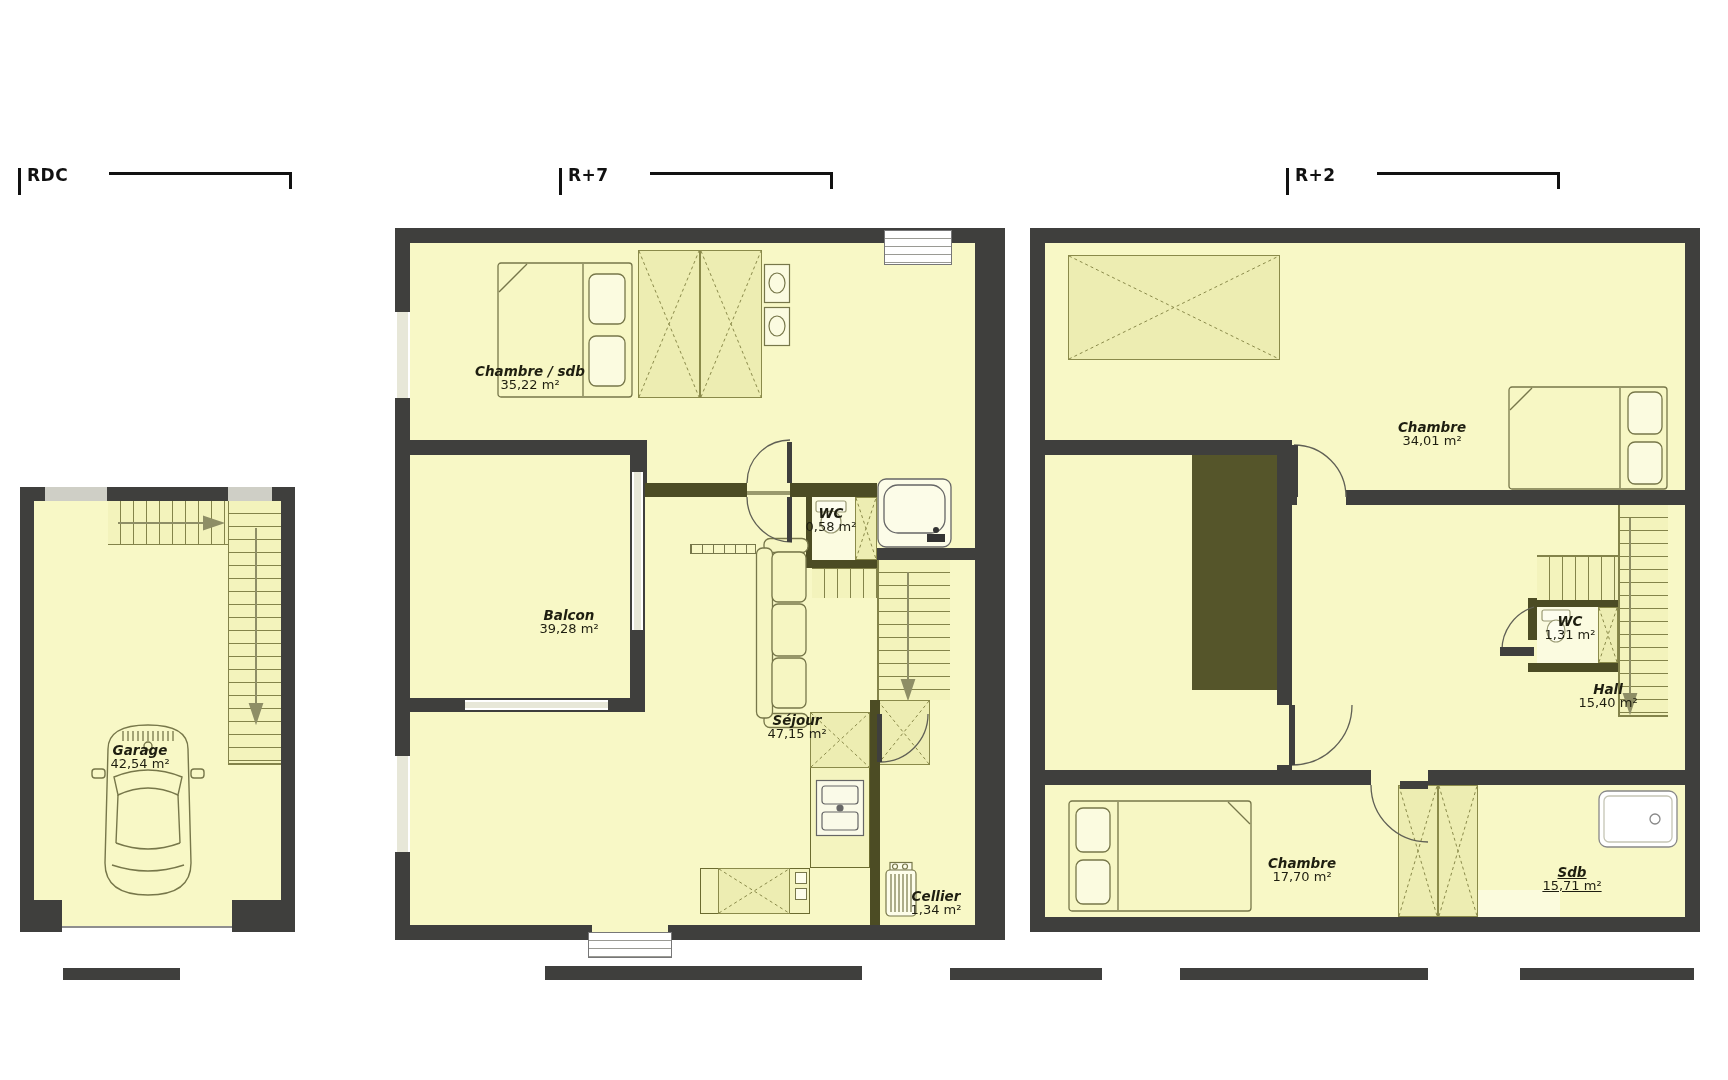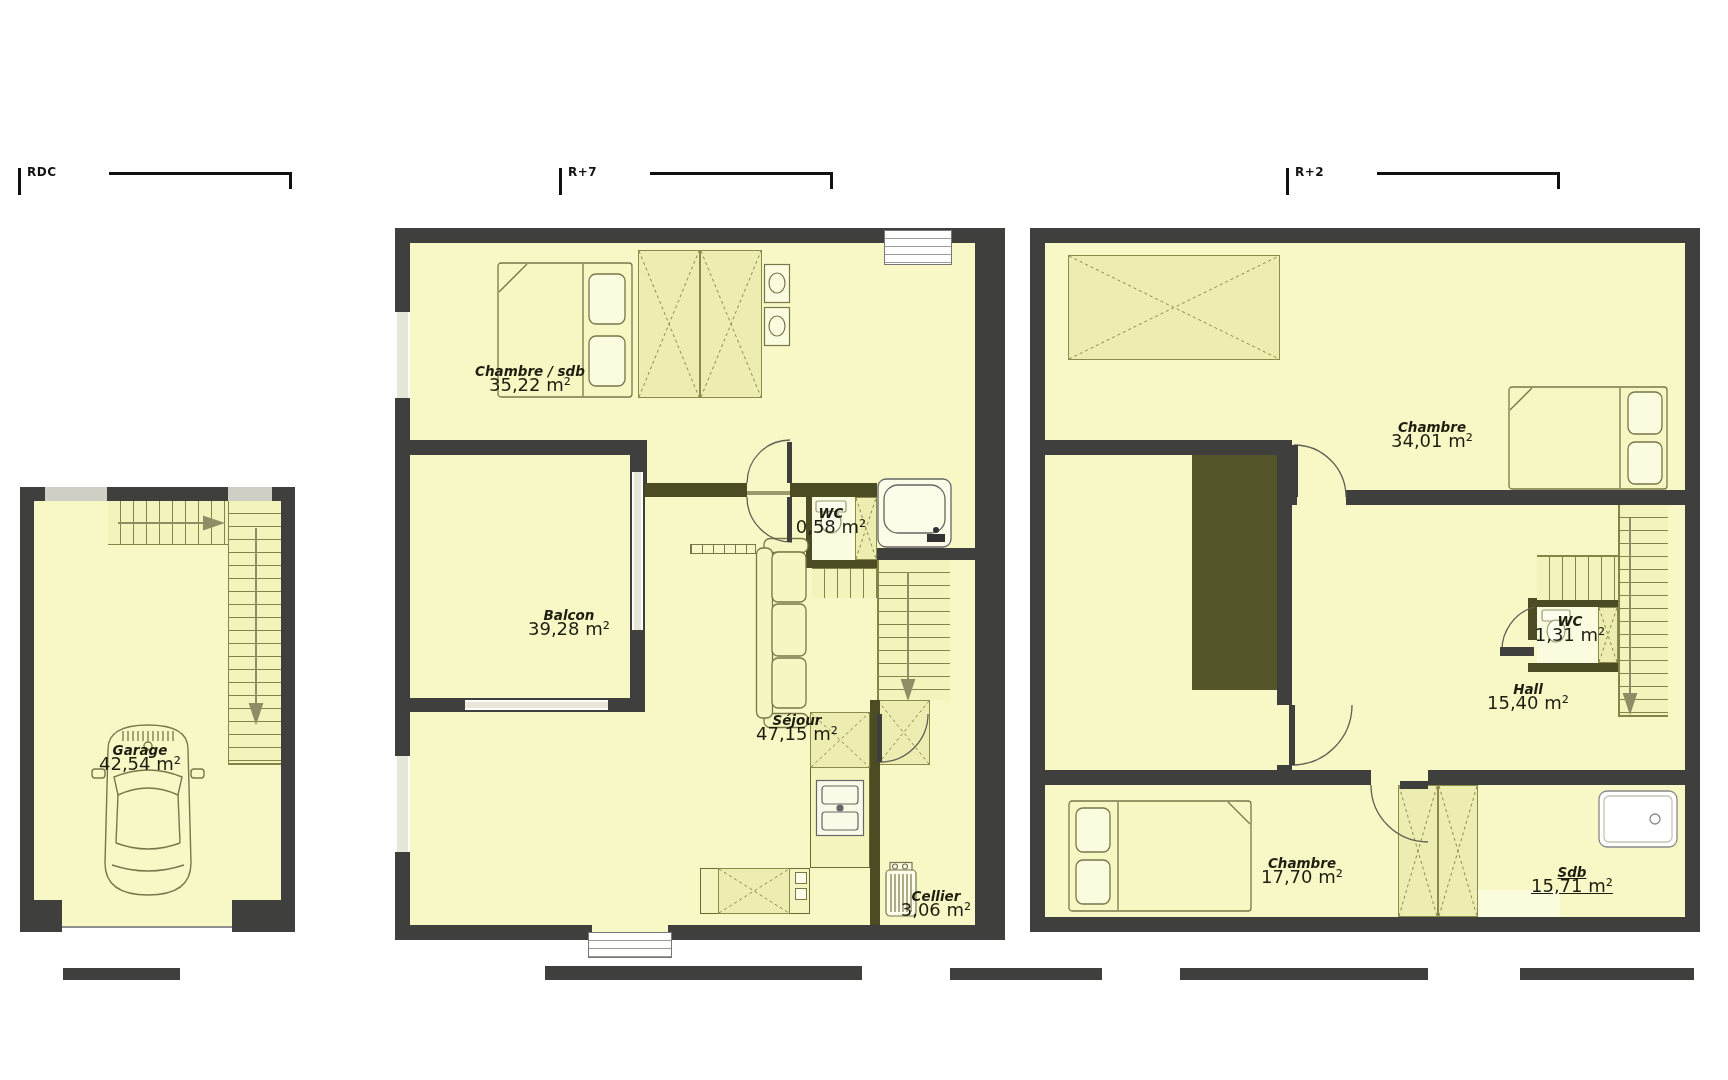"RDC" .t-text { font-size: 12px -> 17px }
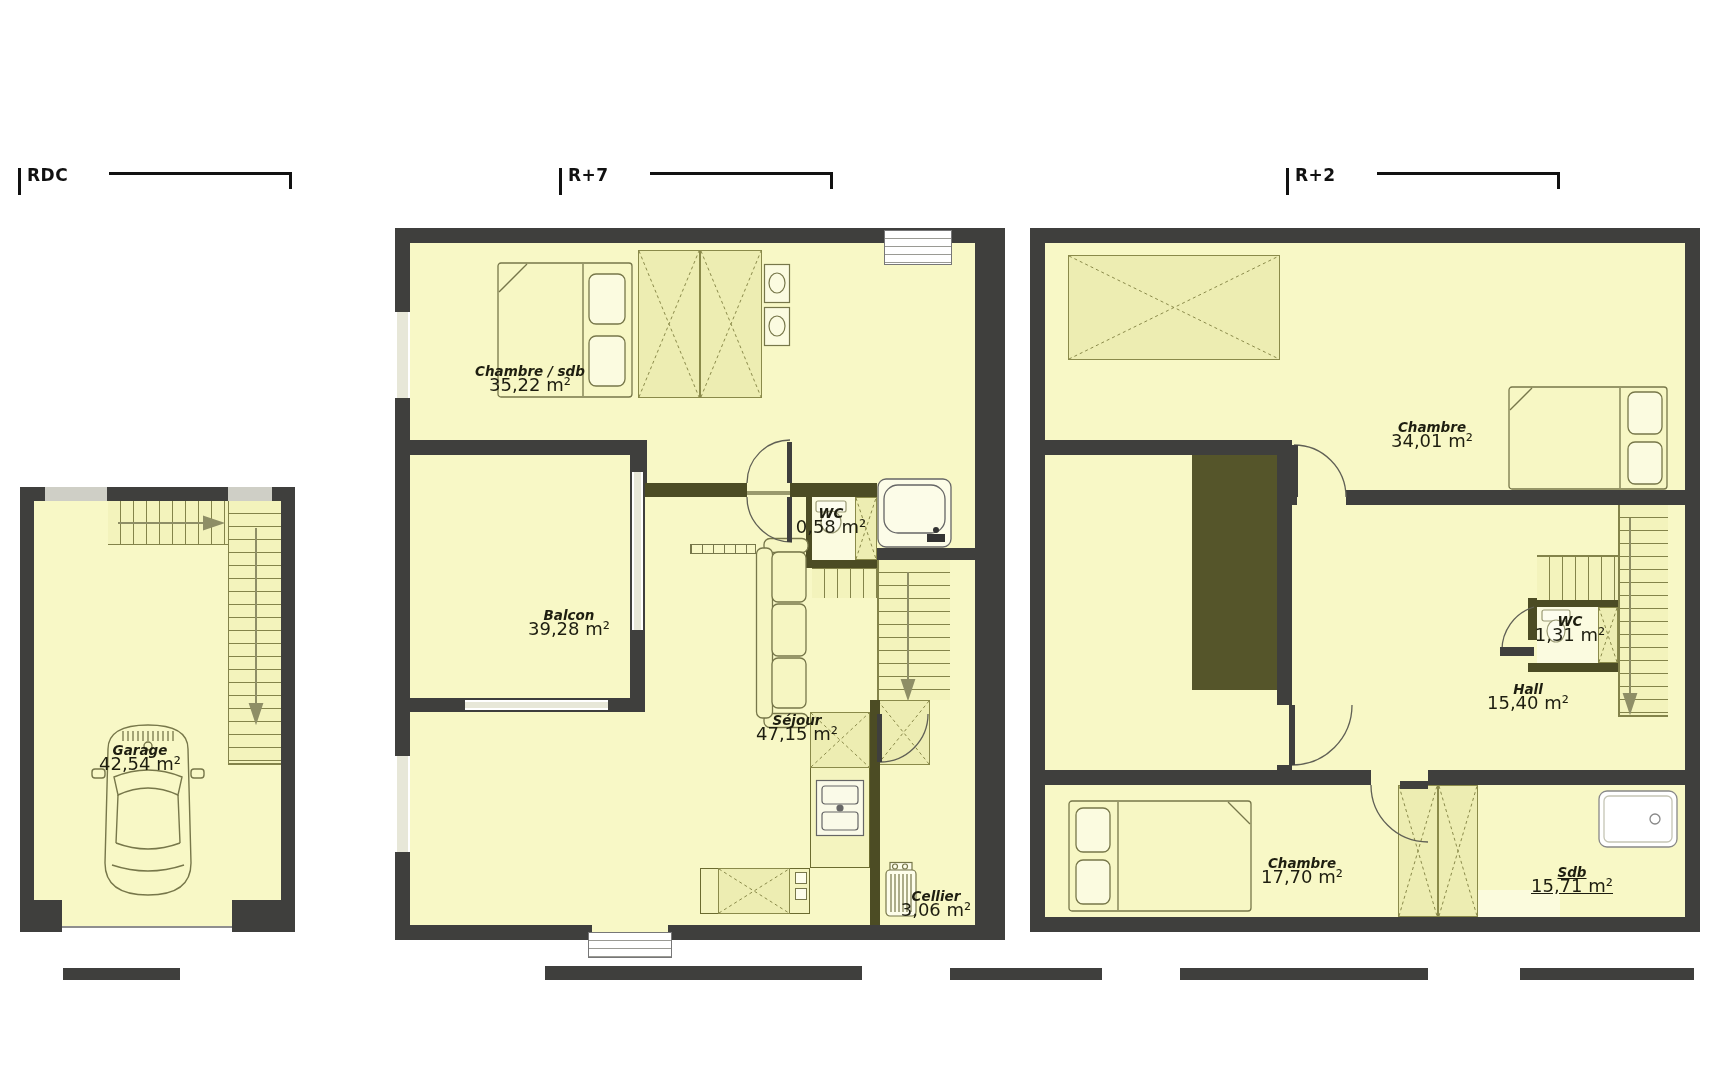"35,22 m²" .room-area { font-size: 18px -> 13px }
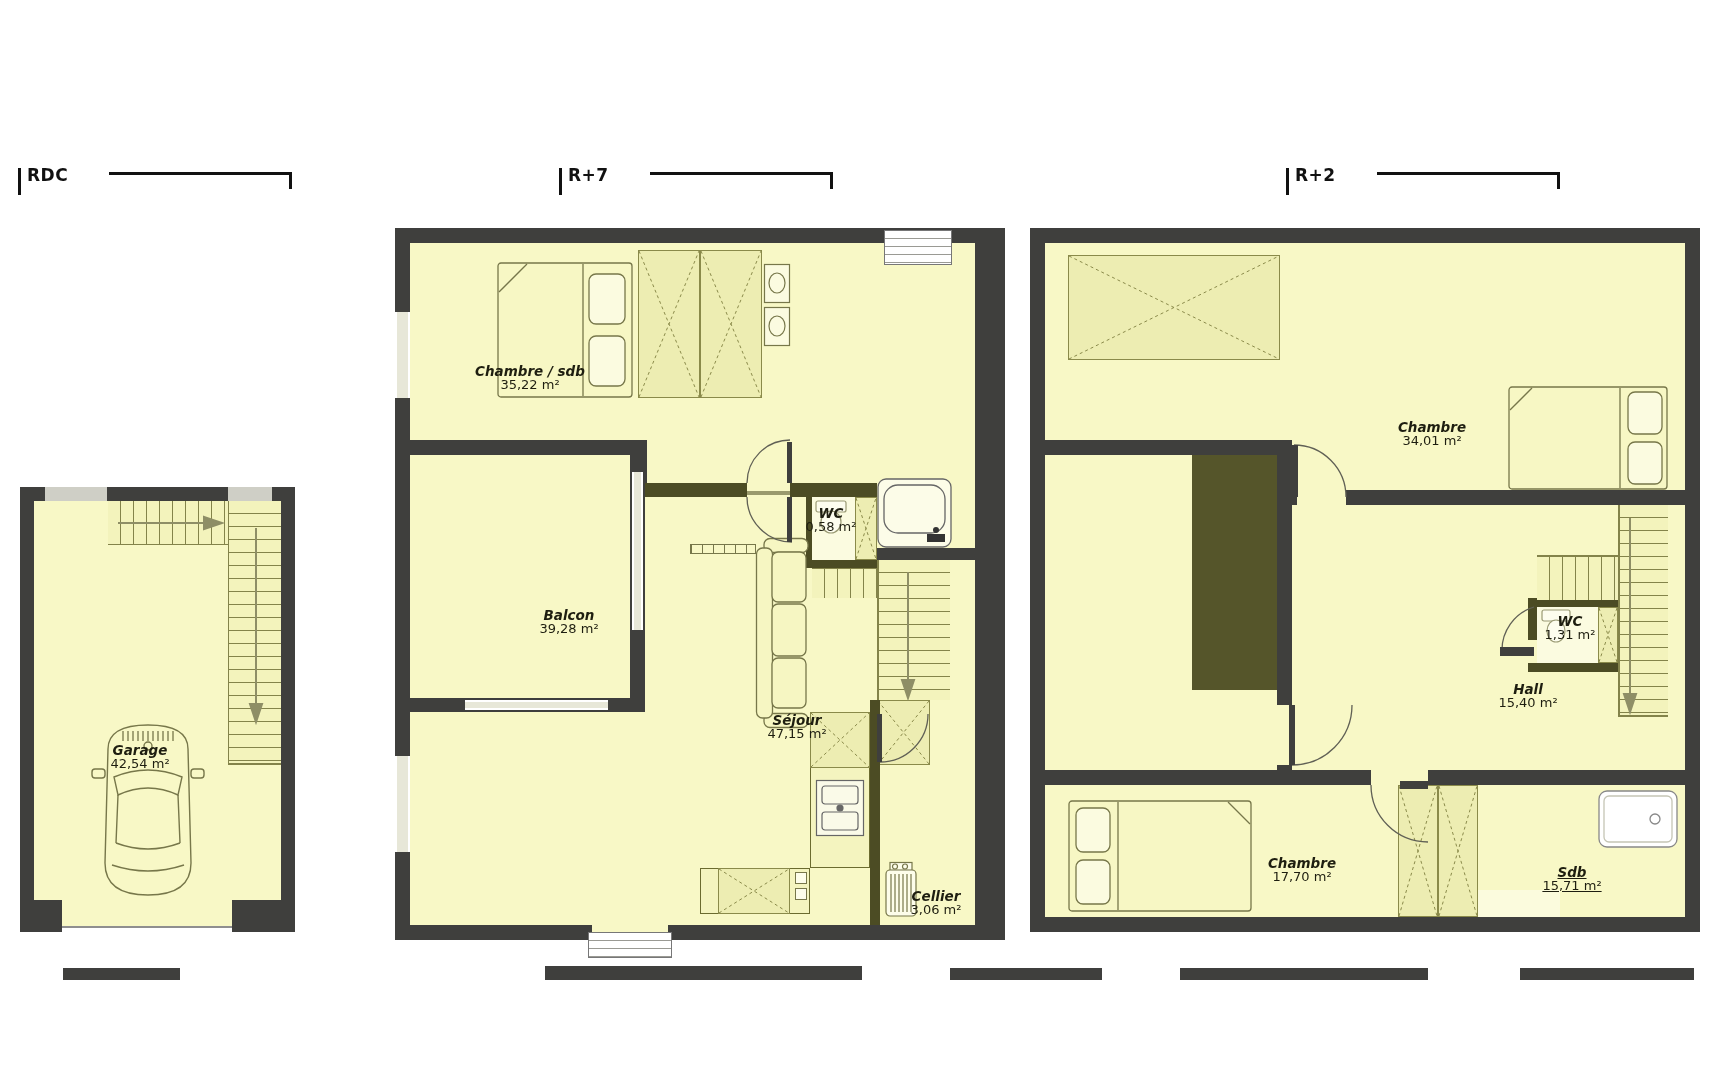"Hall" div.room-label { left: 1528px -> 1608px }
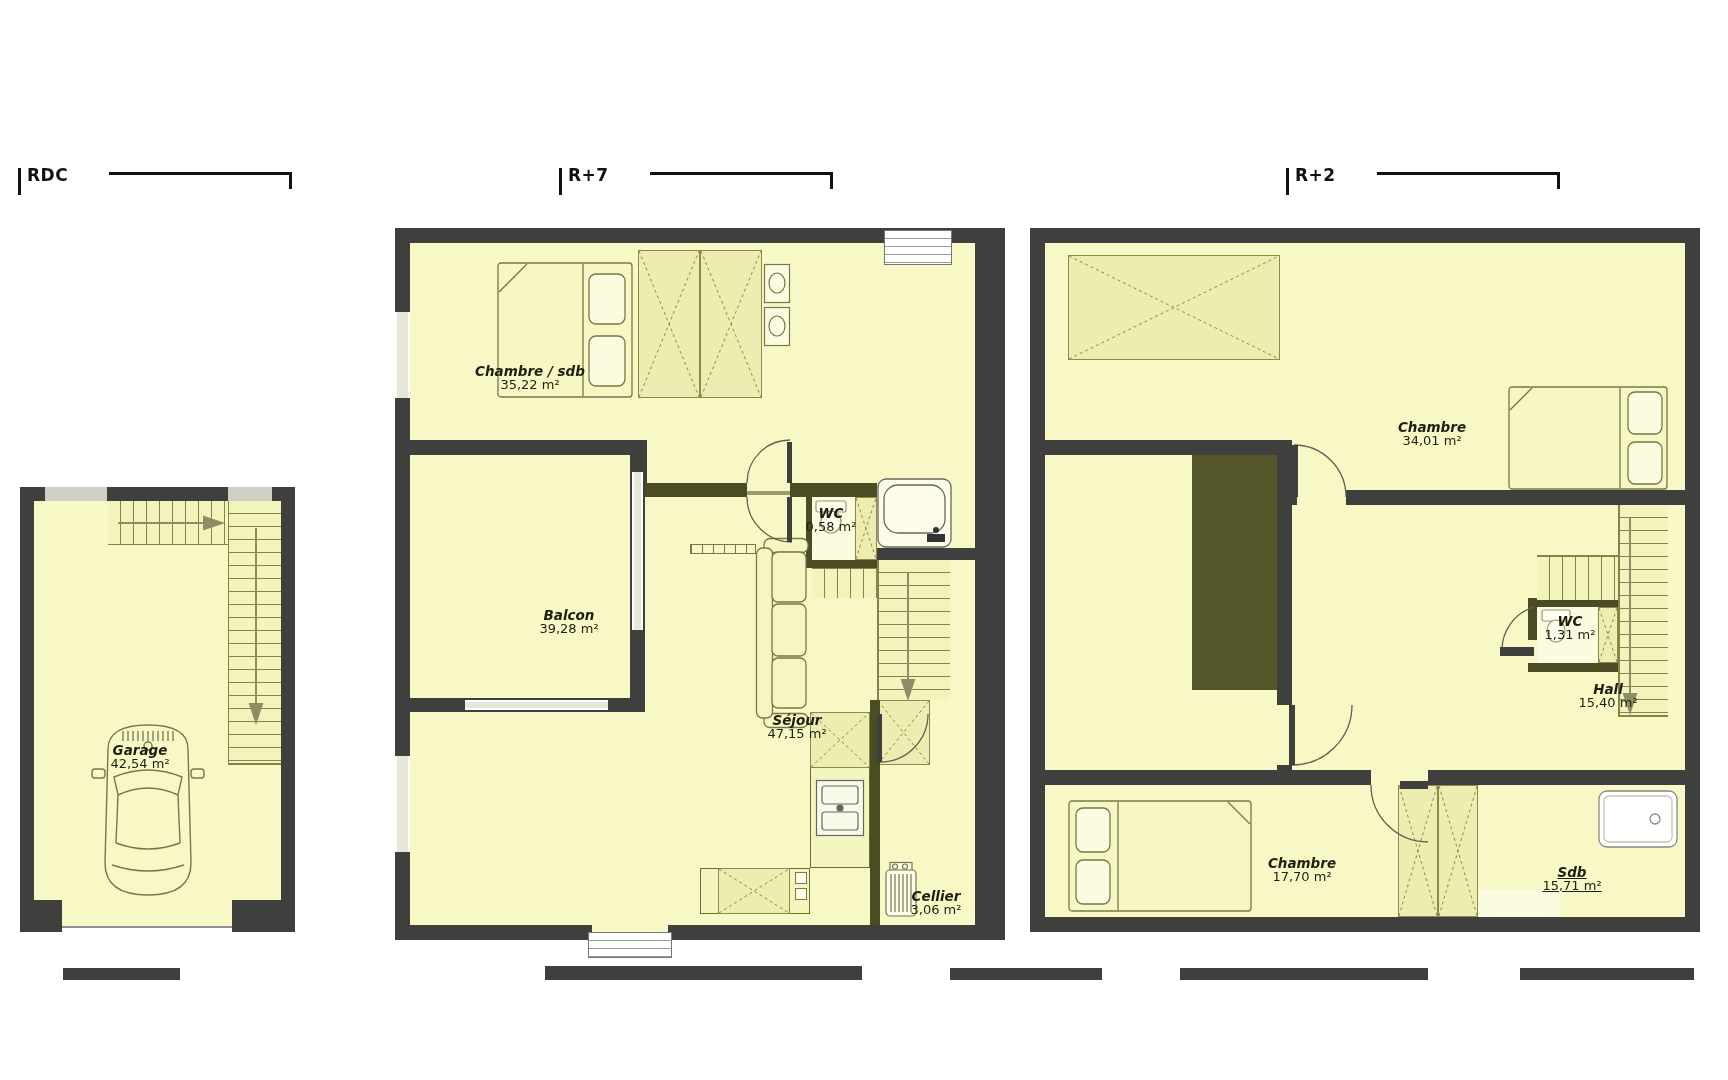"3,06 m²" span.room-area { text: 3,06 -> 1,34 }
